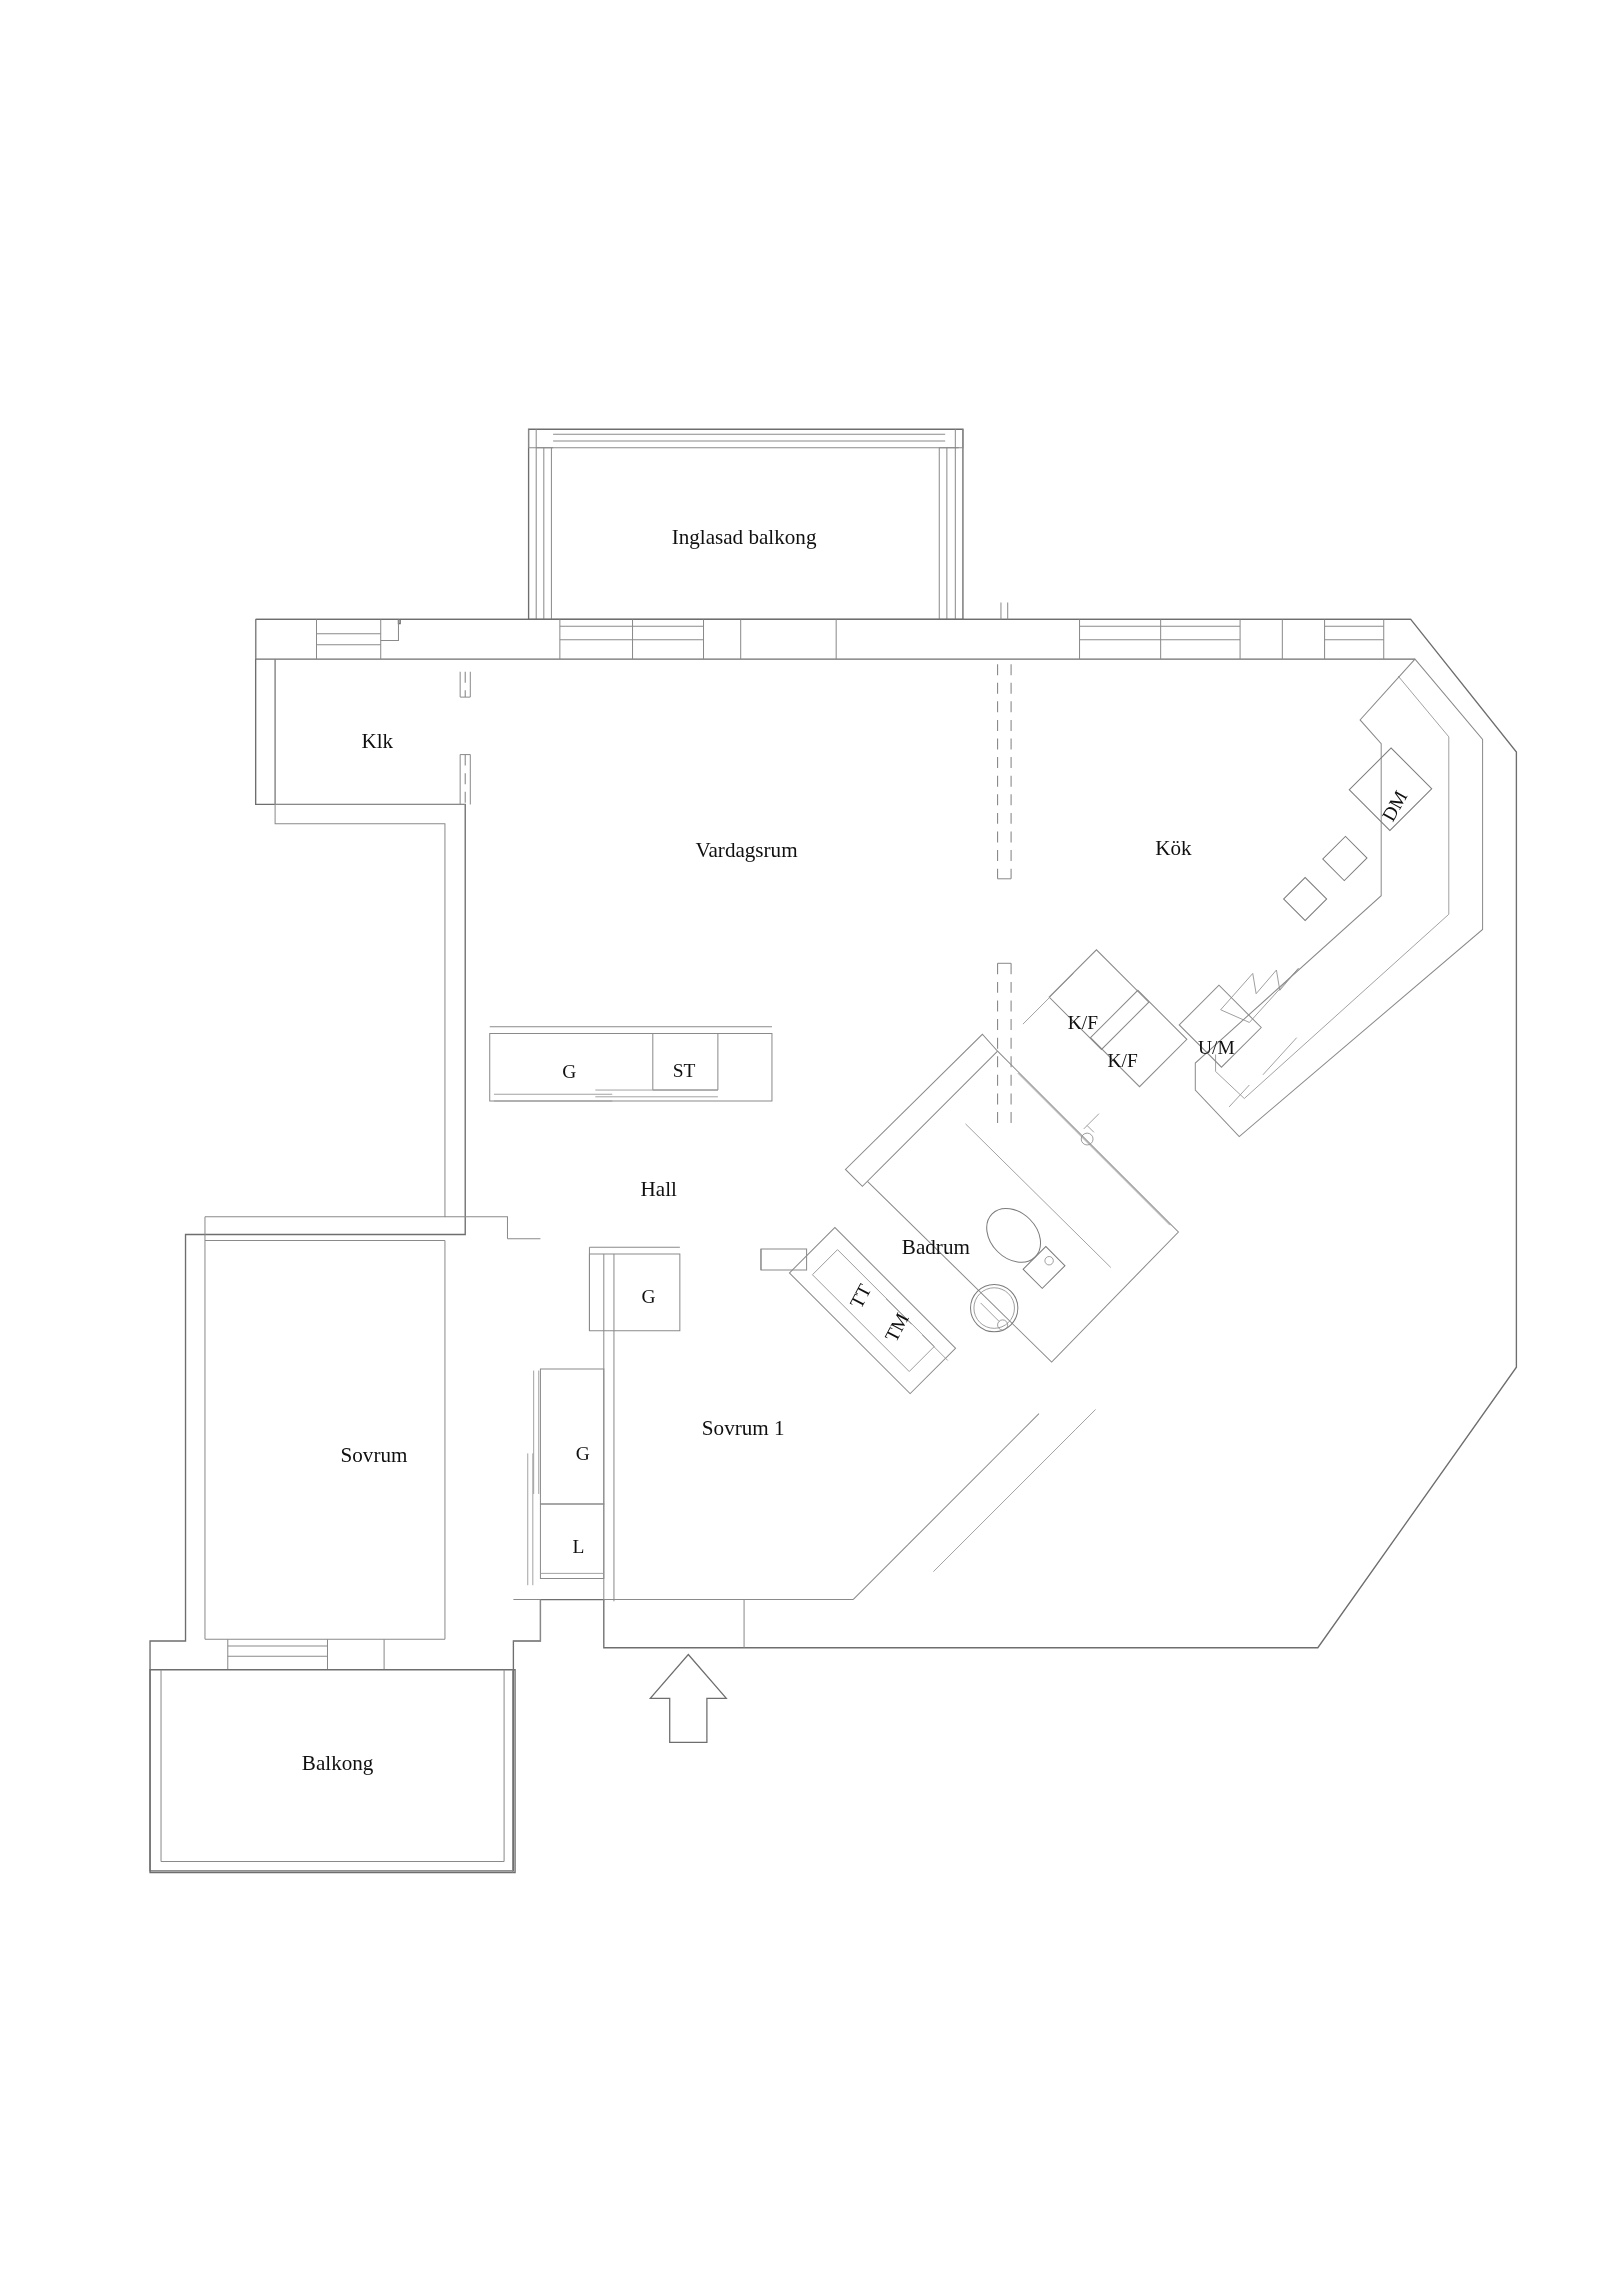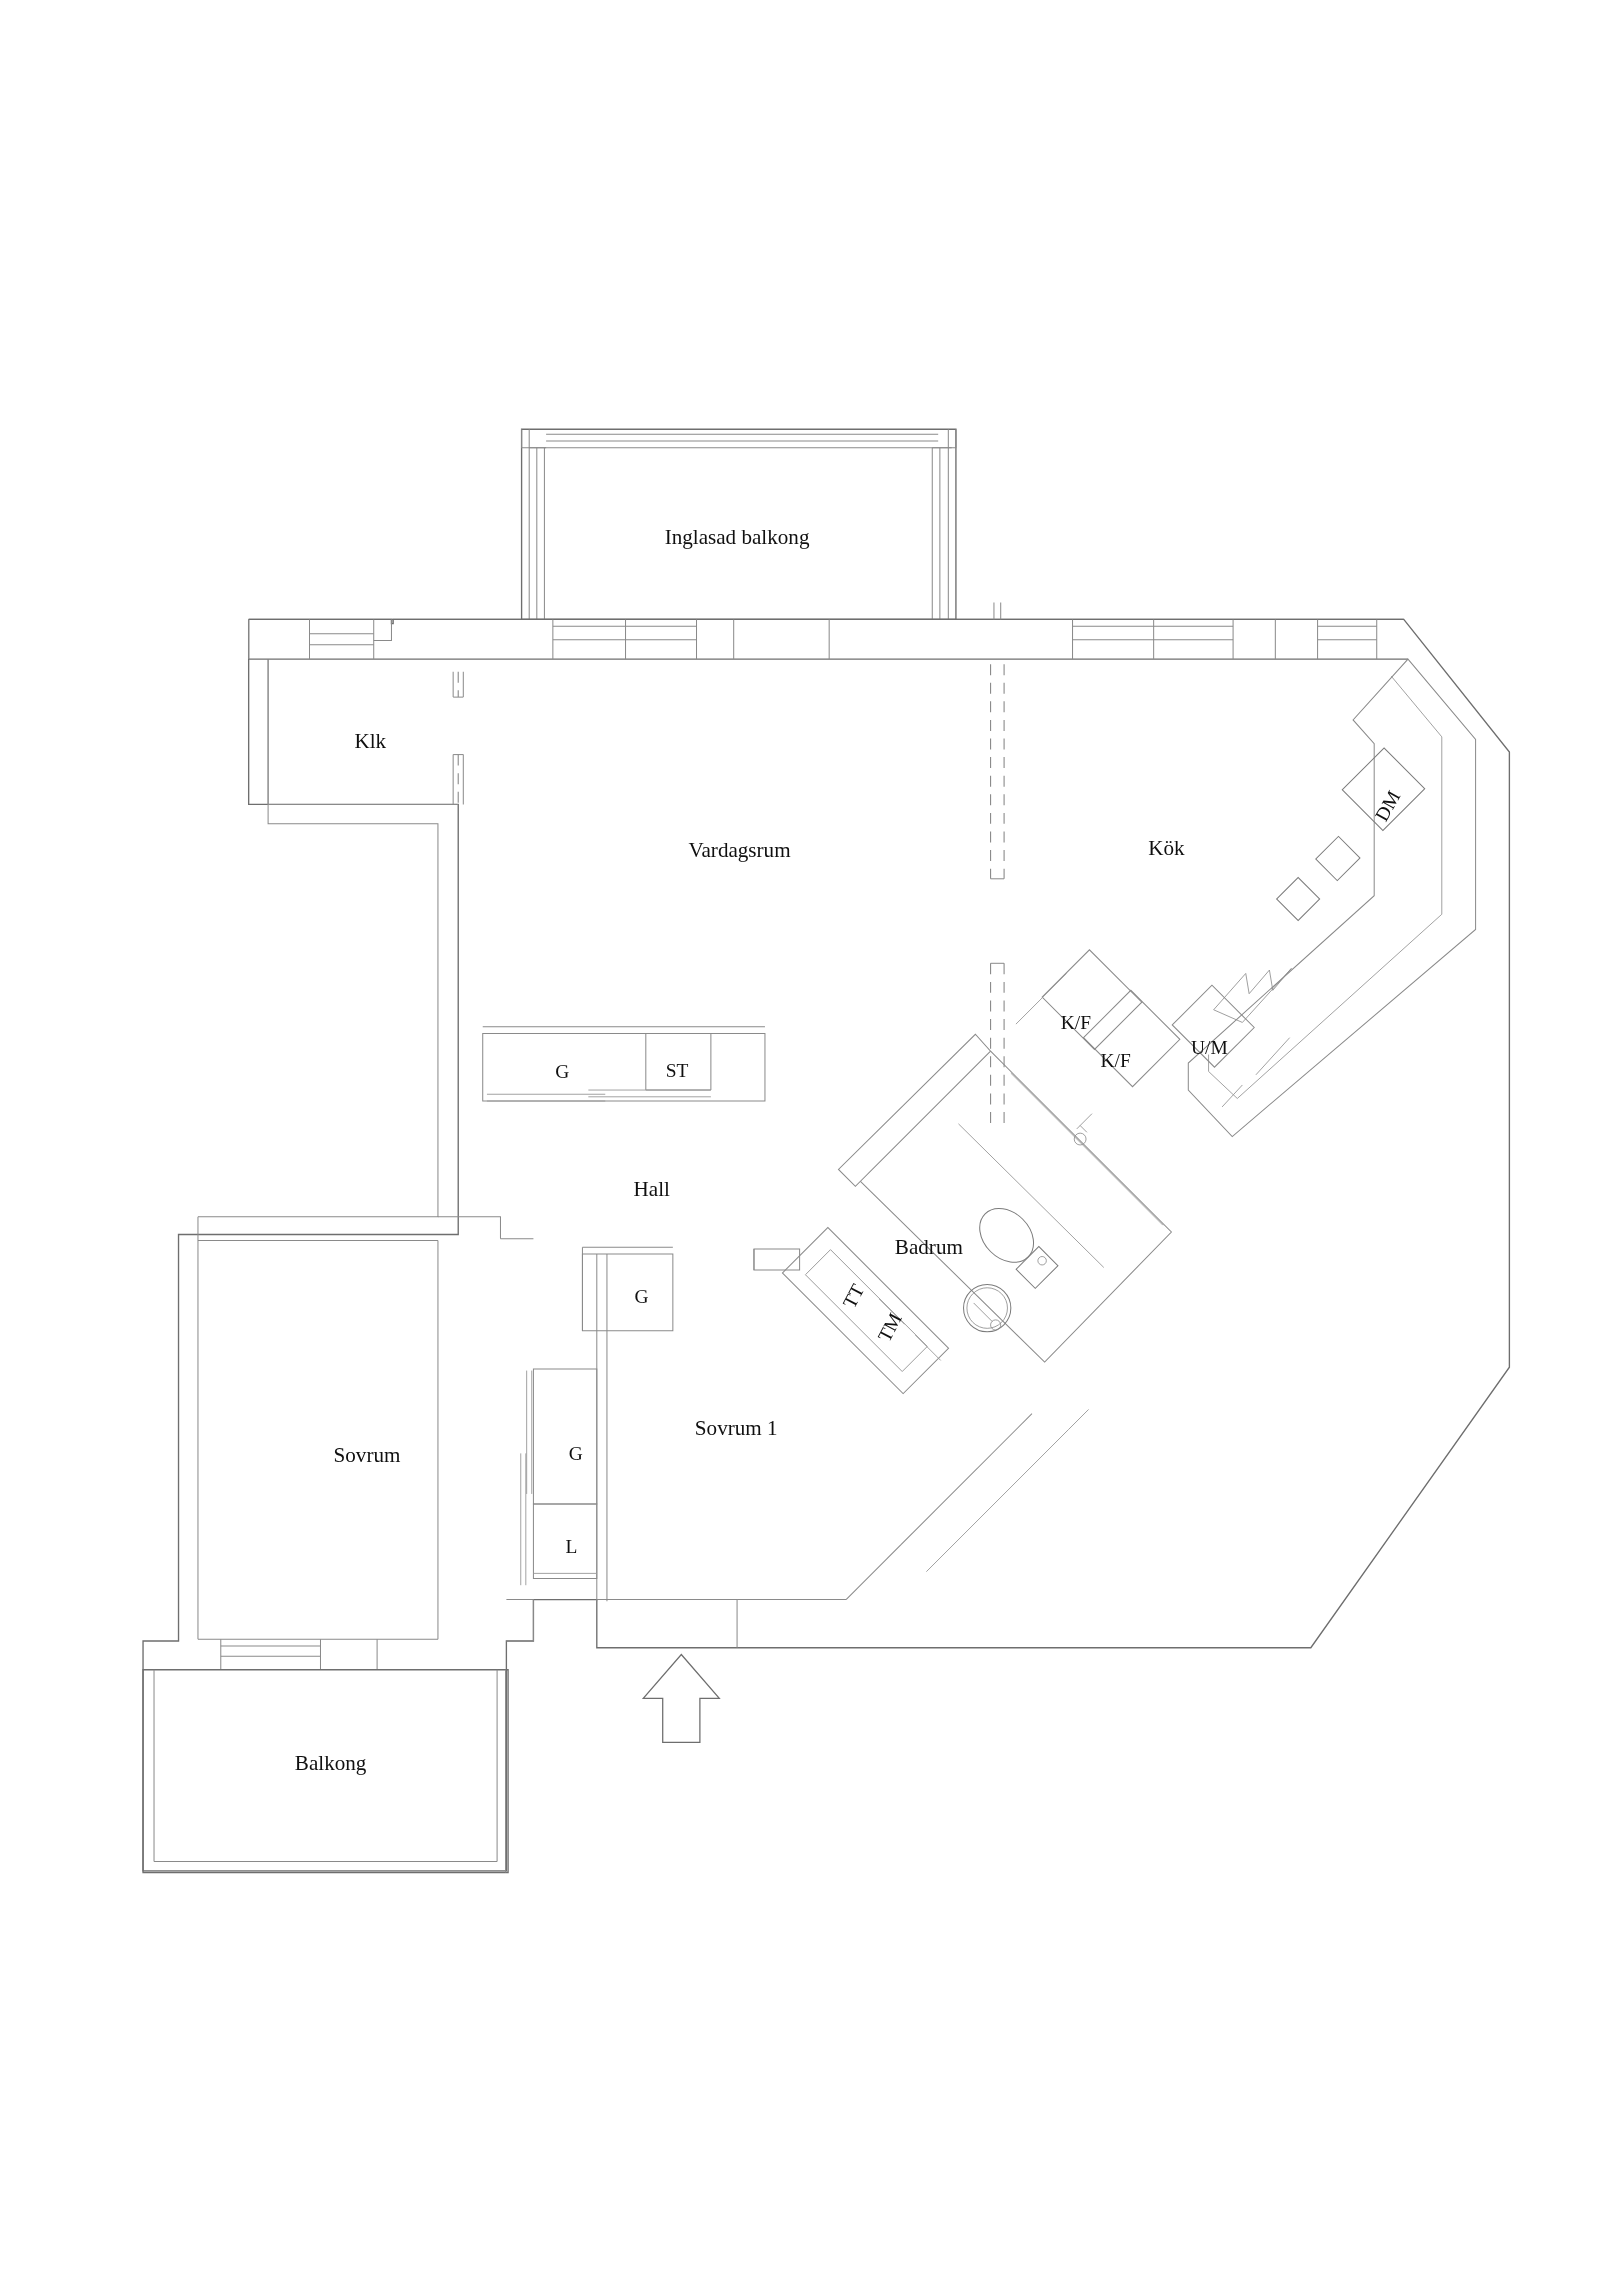"Inglasad balkong" #plan-root { left: 5px -> 12px }
